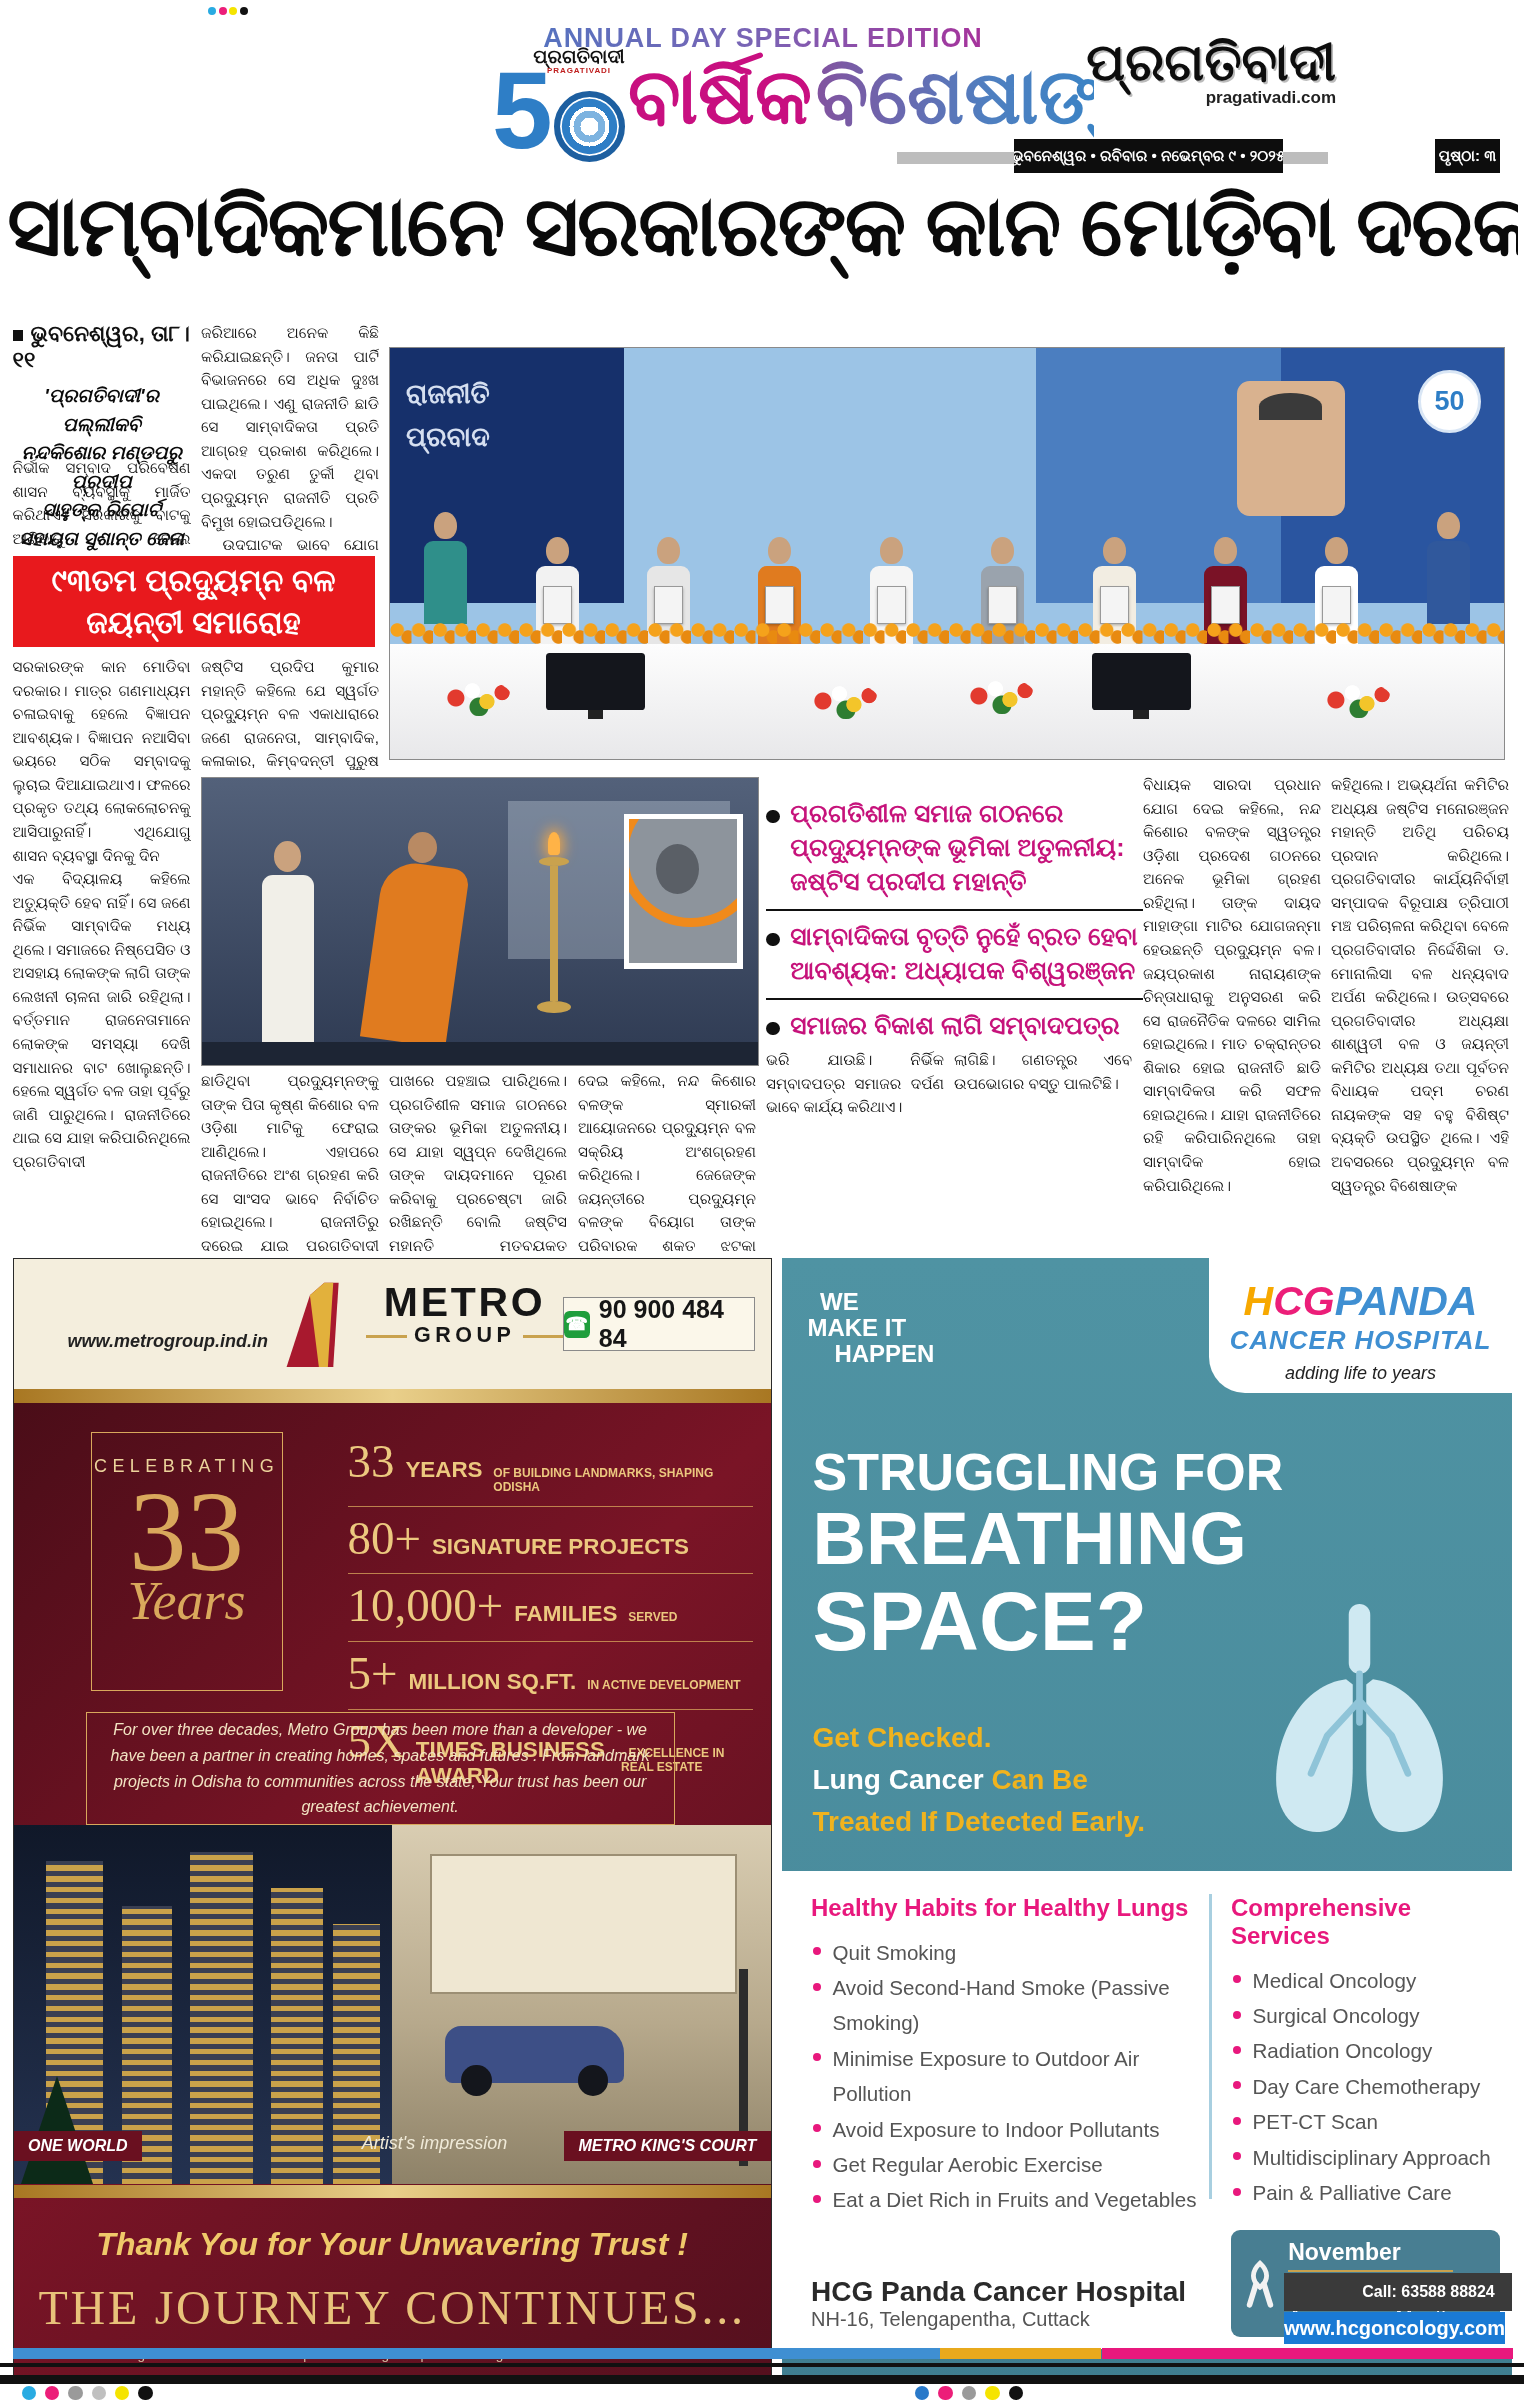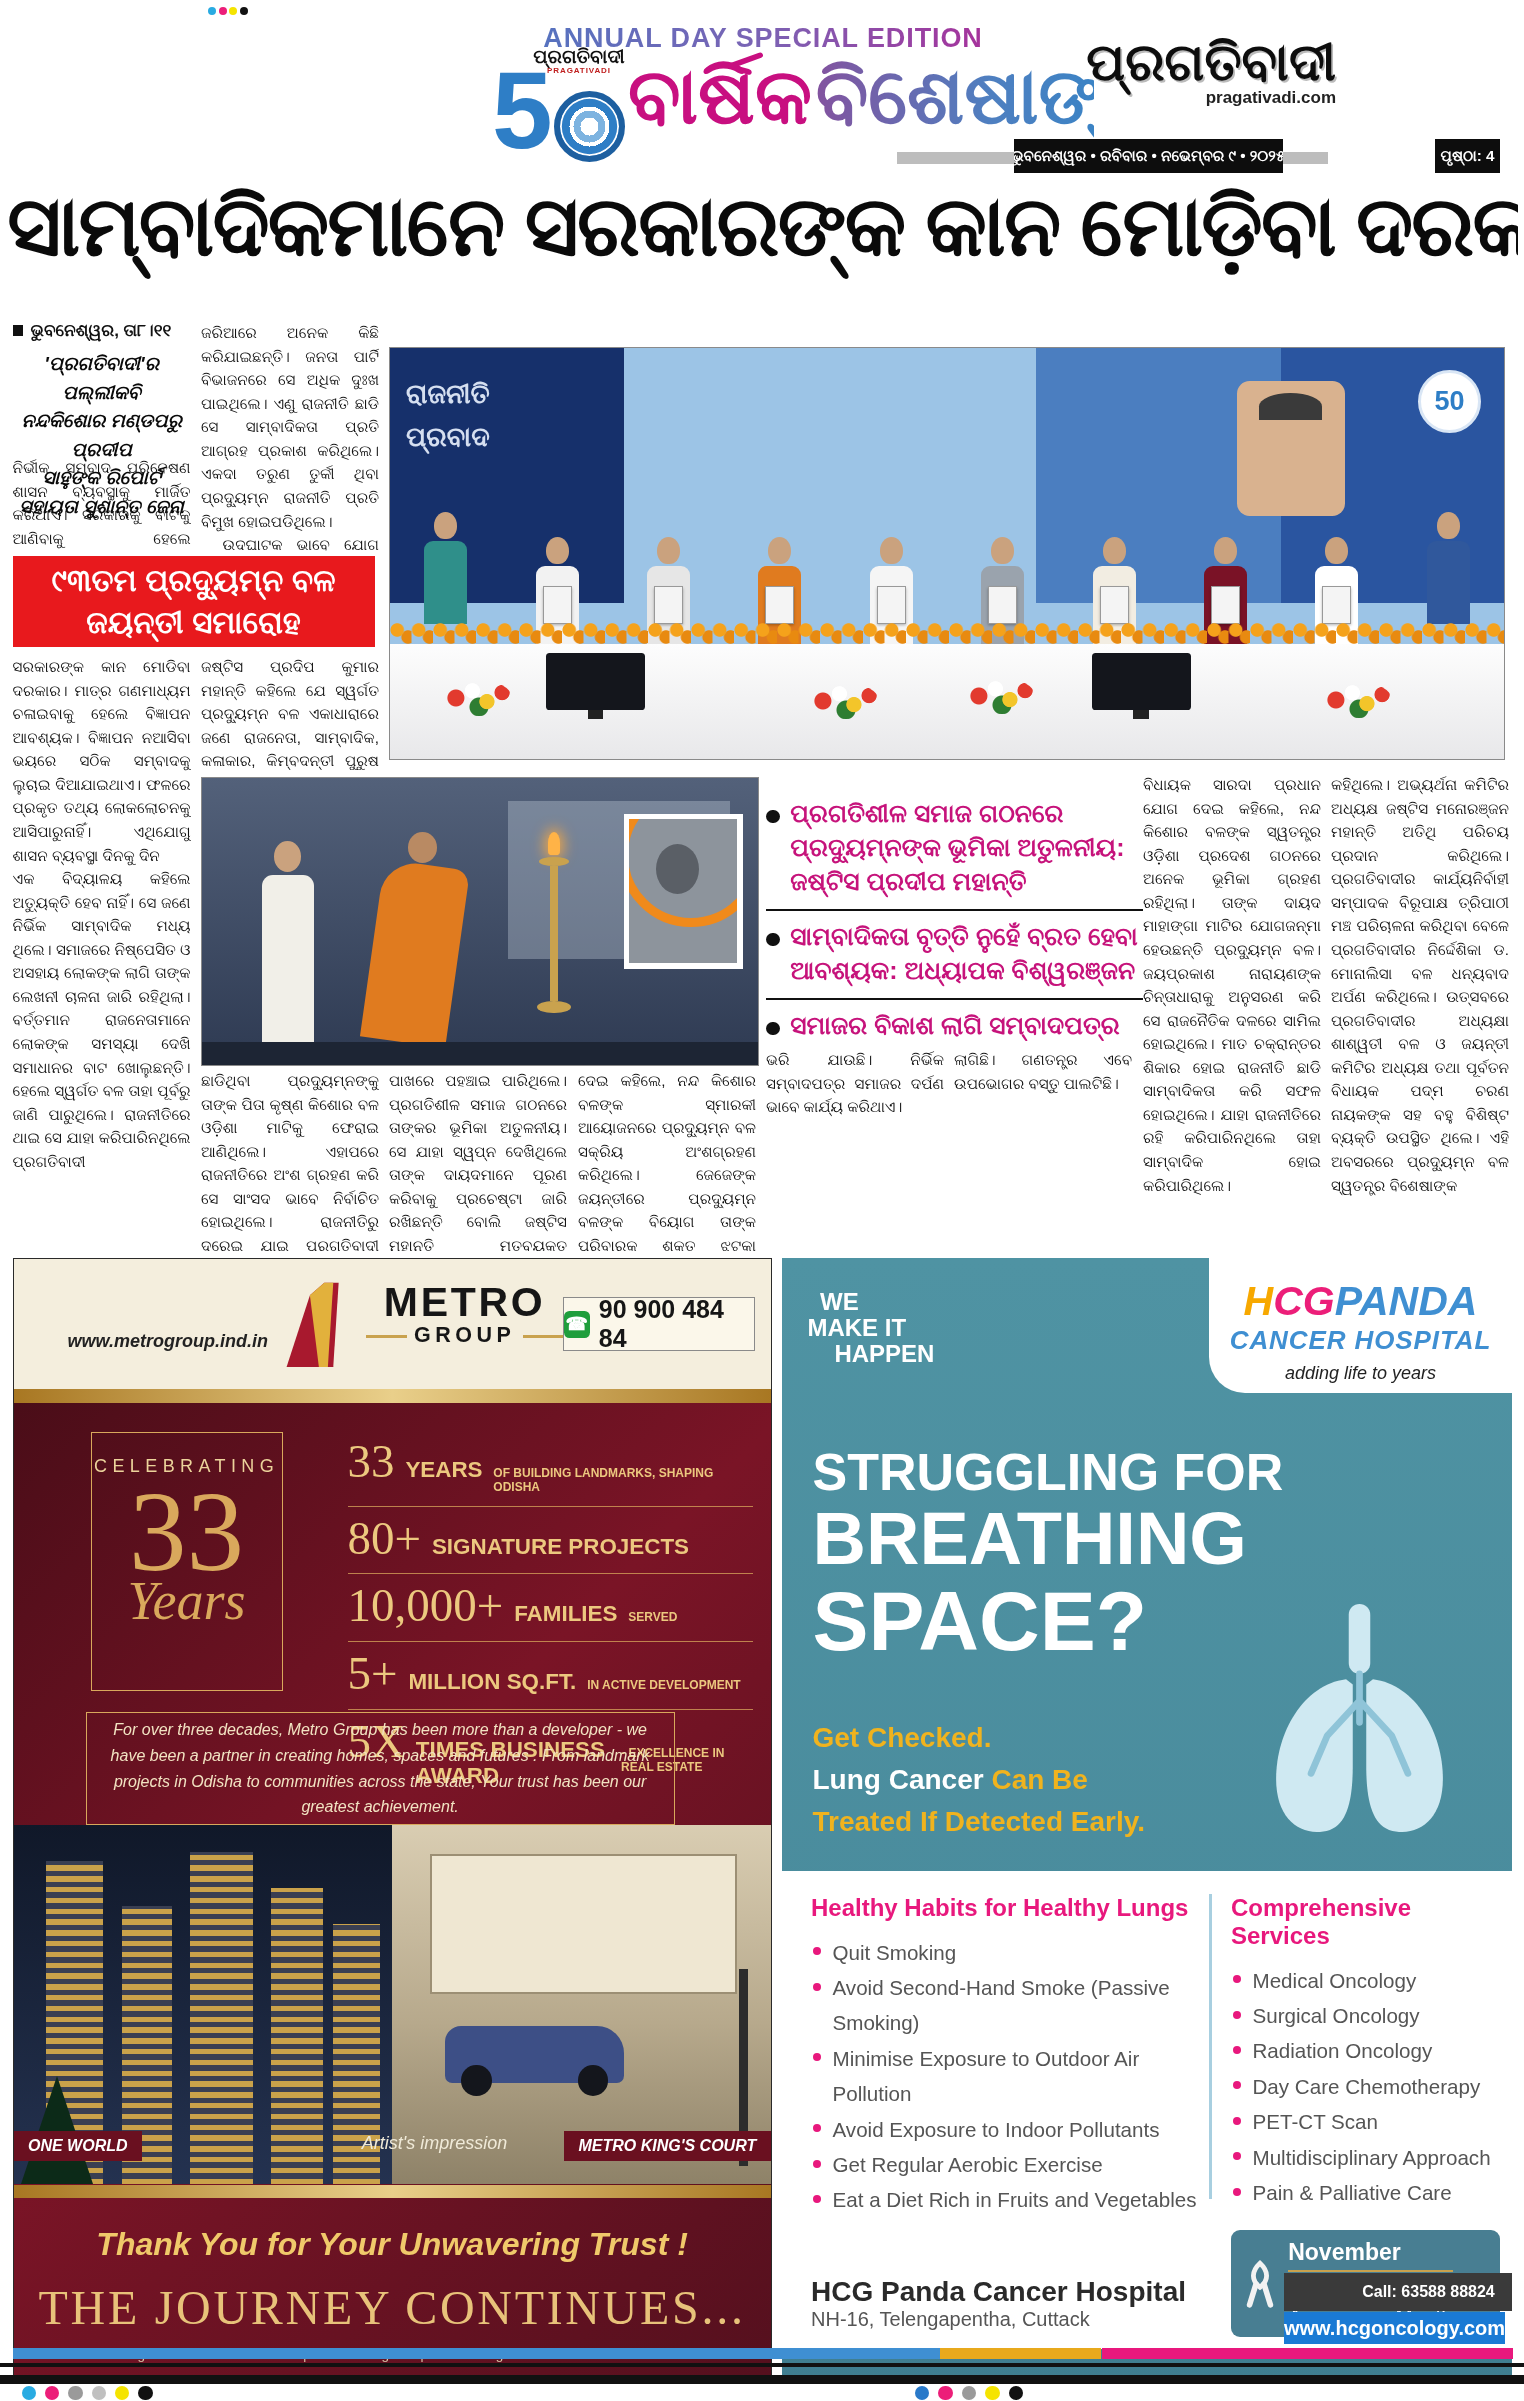"ପୃଷ୍ଠା: 4" div.abs { text: 4 -> ୩ }
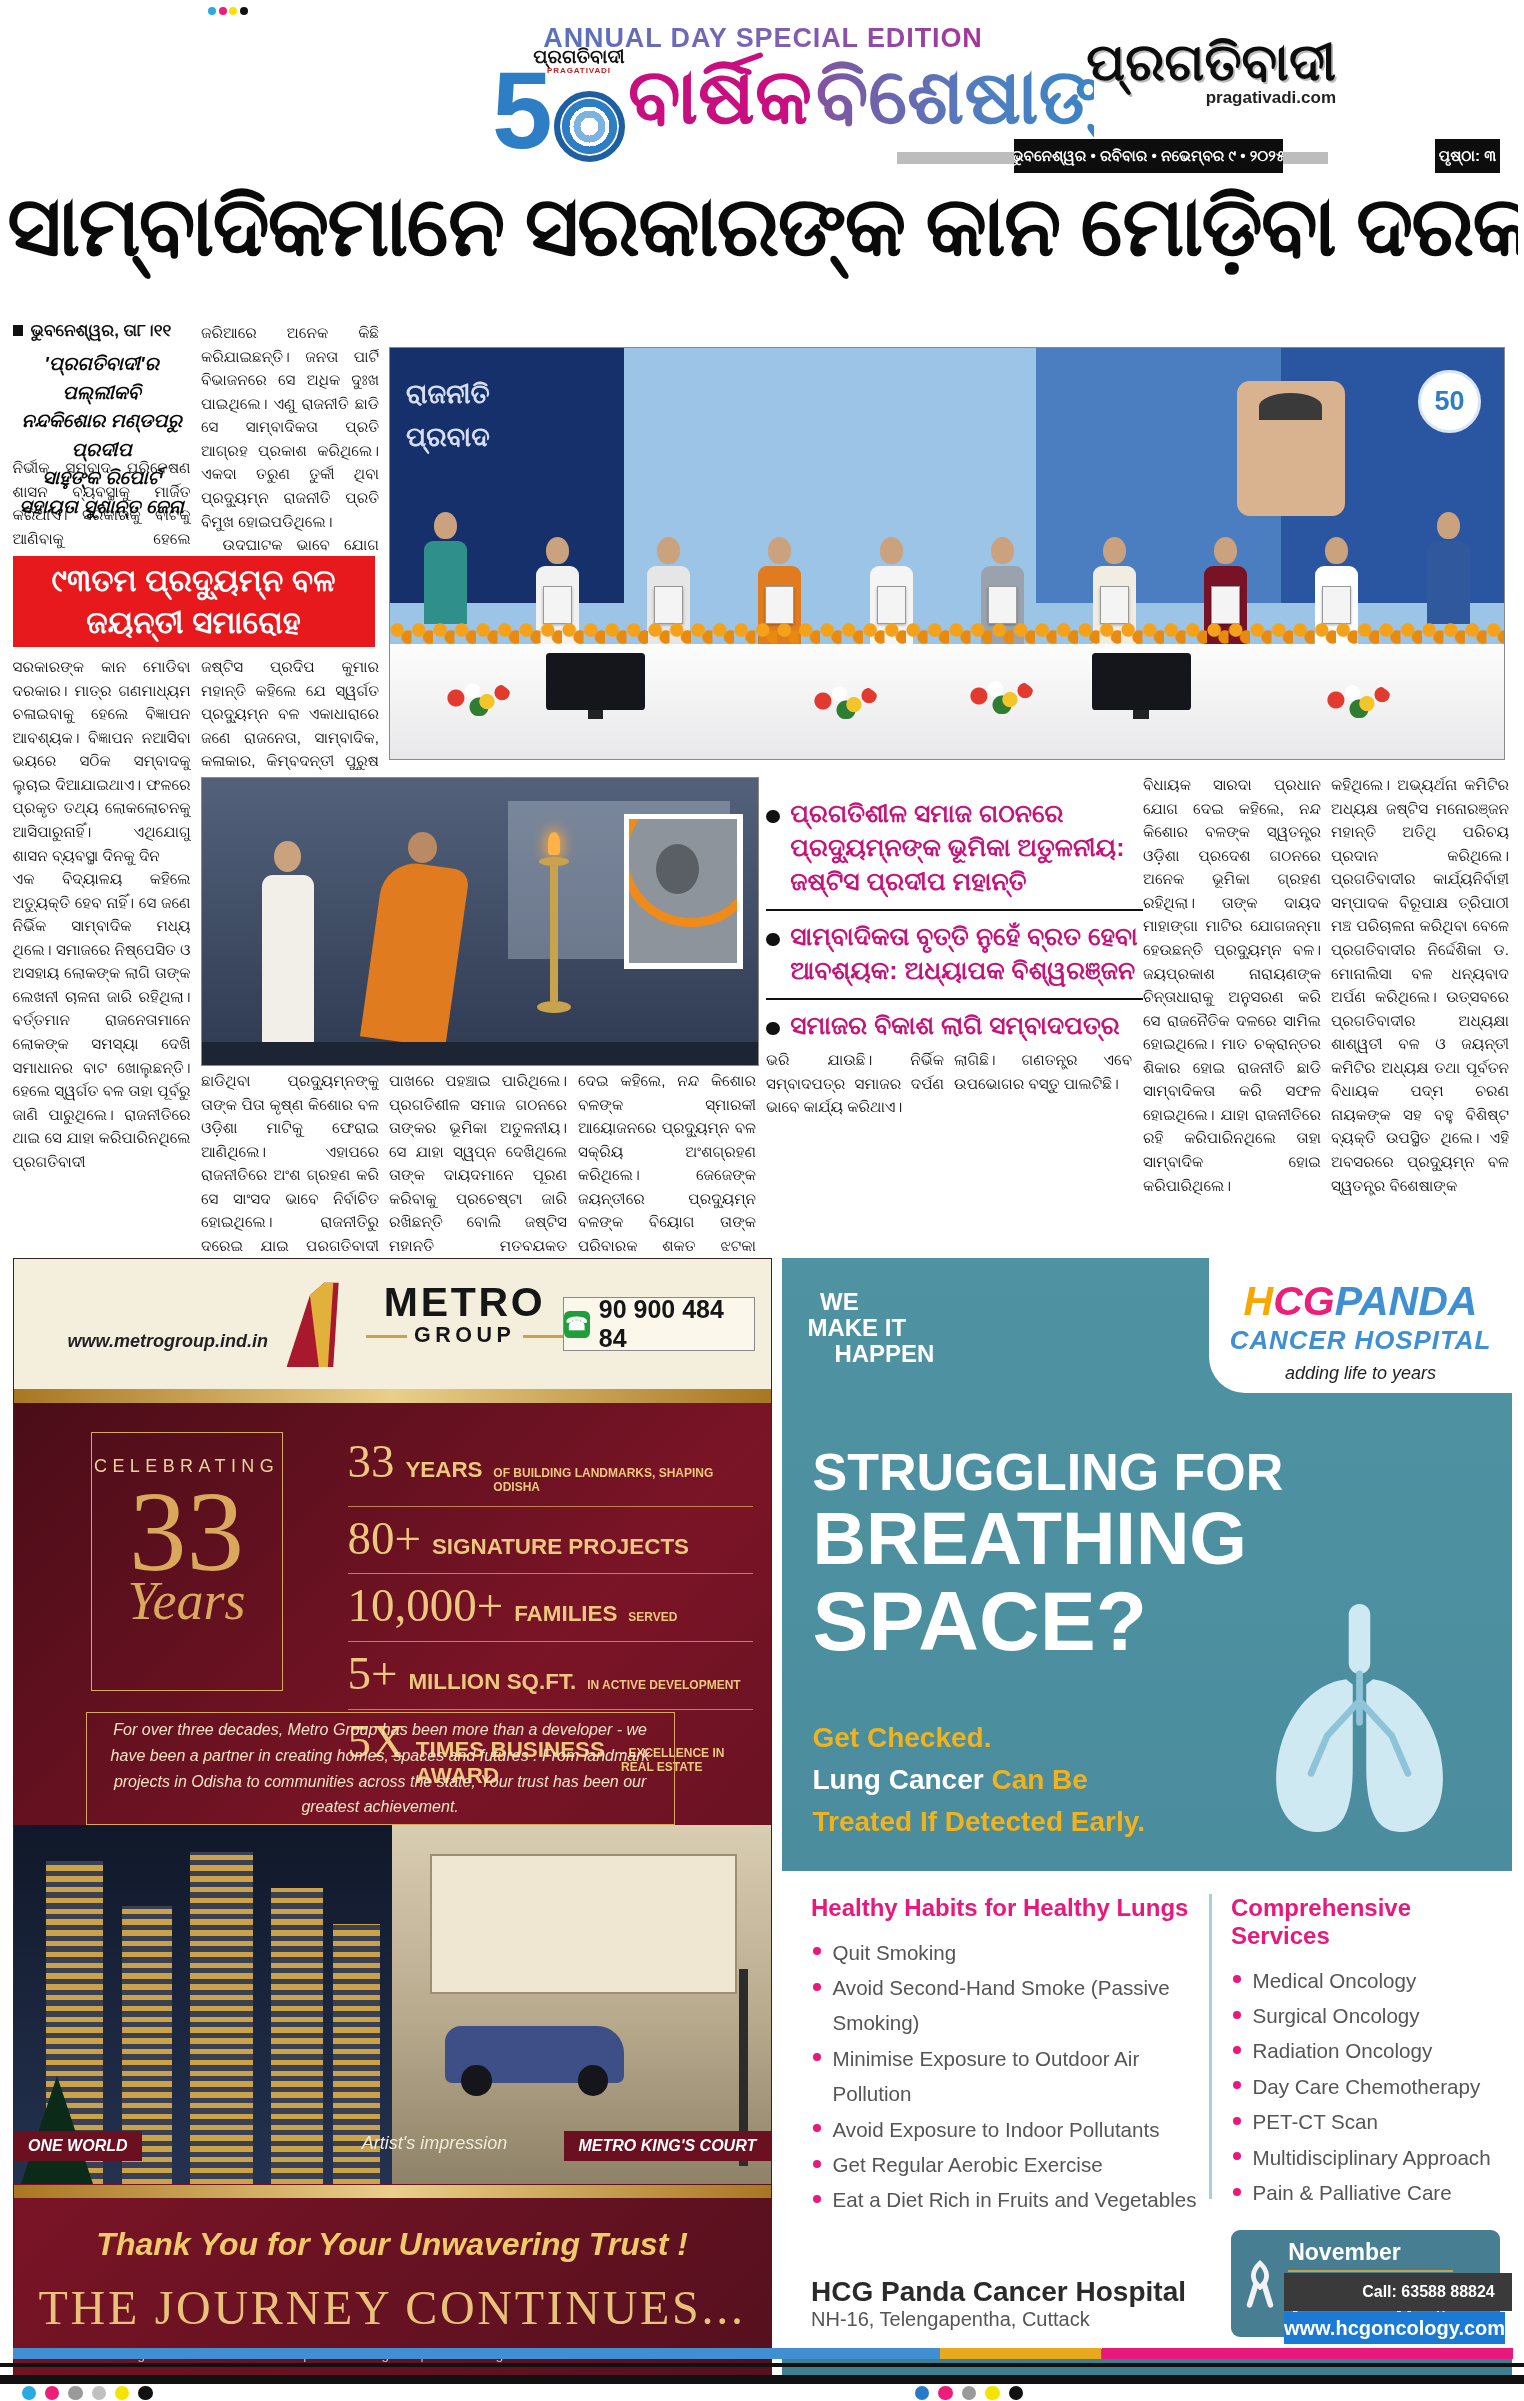"ଭୁବନେଶ୍ୱର, ତା୮।୧୧" .byline { font-size: 17px -> 22px }
